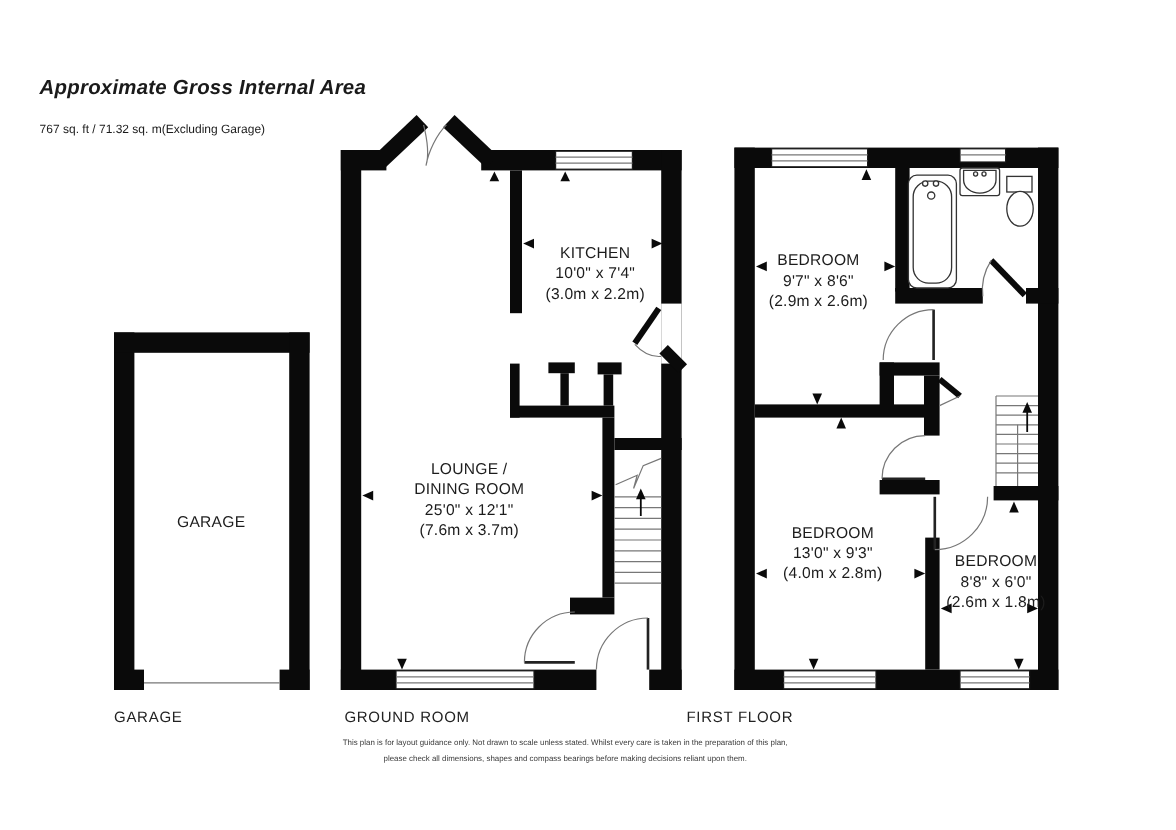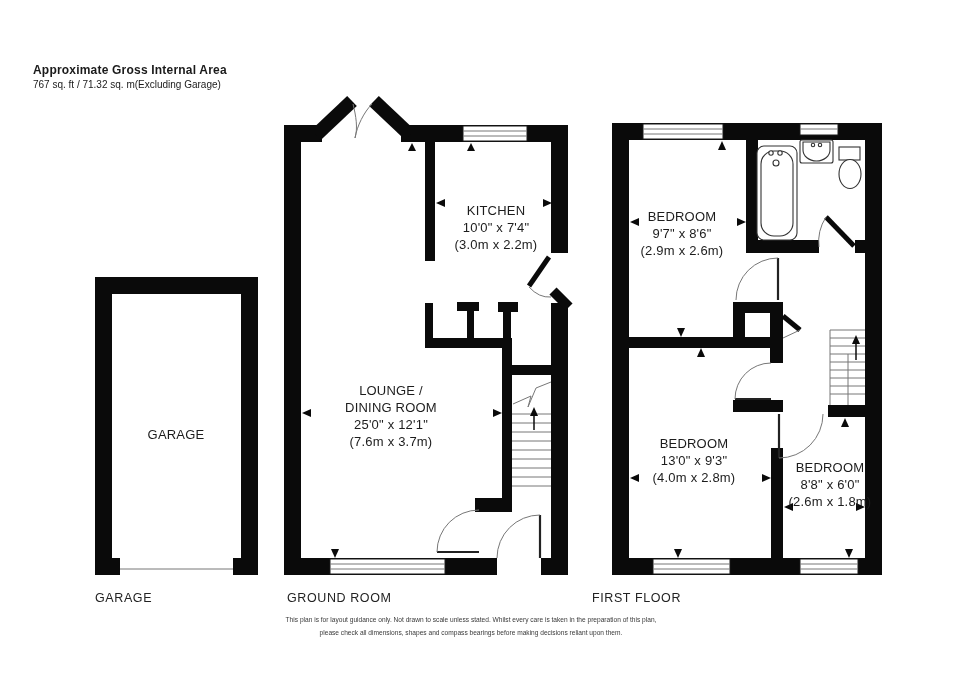"Approximate Gross Internal Area" .hdr .t { font-size: 12px -> 17px; font-style: none -> italic }
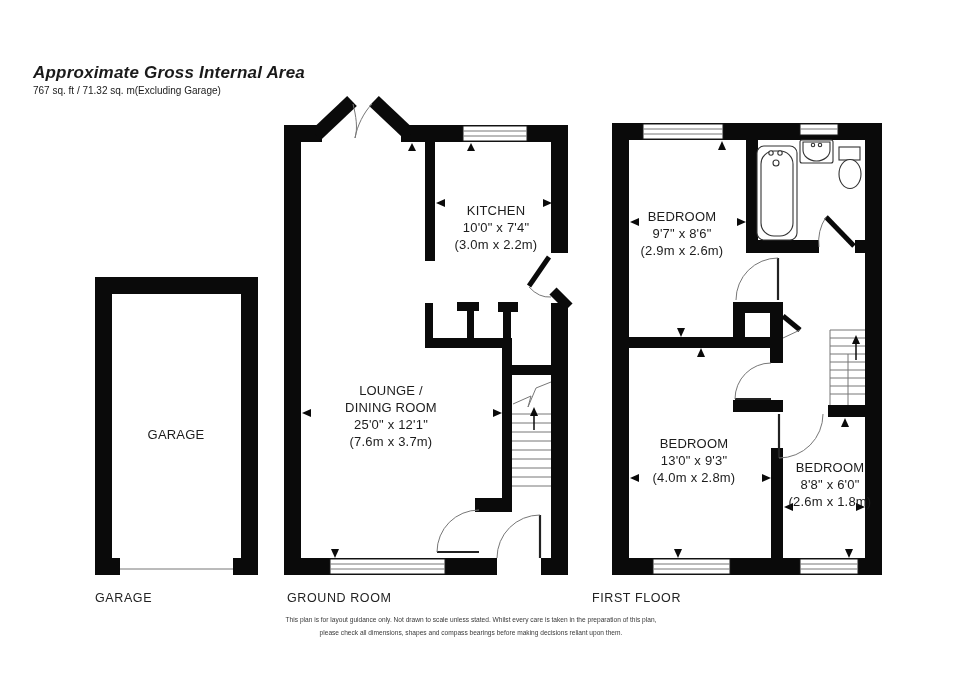"767 sq. ft / 71.32" .hdr .s { margin-top: 2px -> 20px }
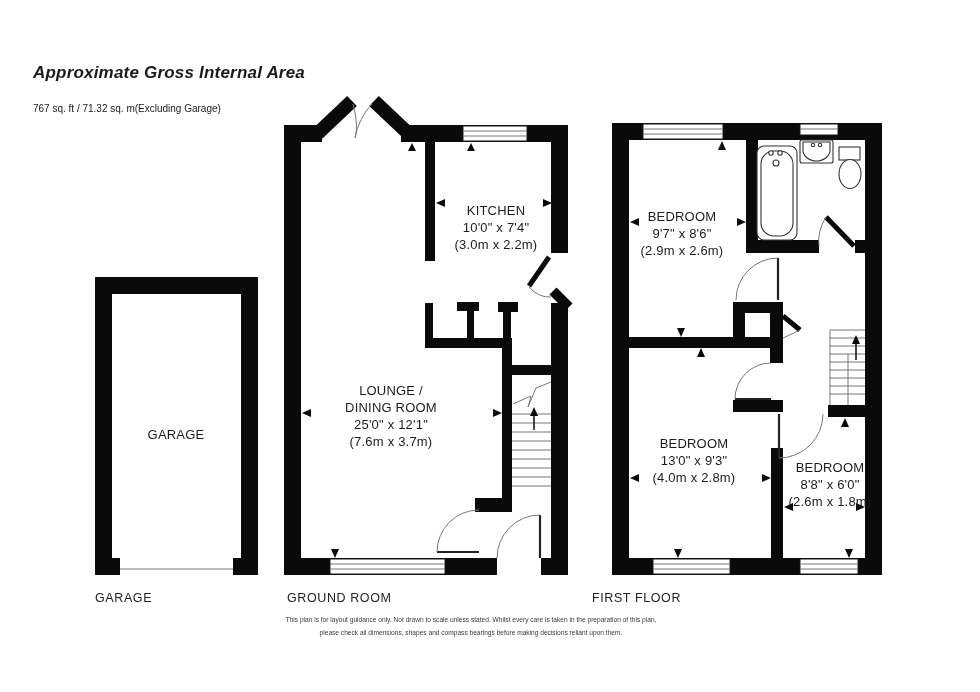"FIRST FLOOR" #fl-first { left: 592px -> 572px }
